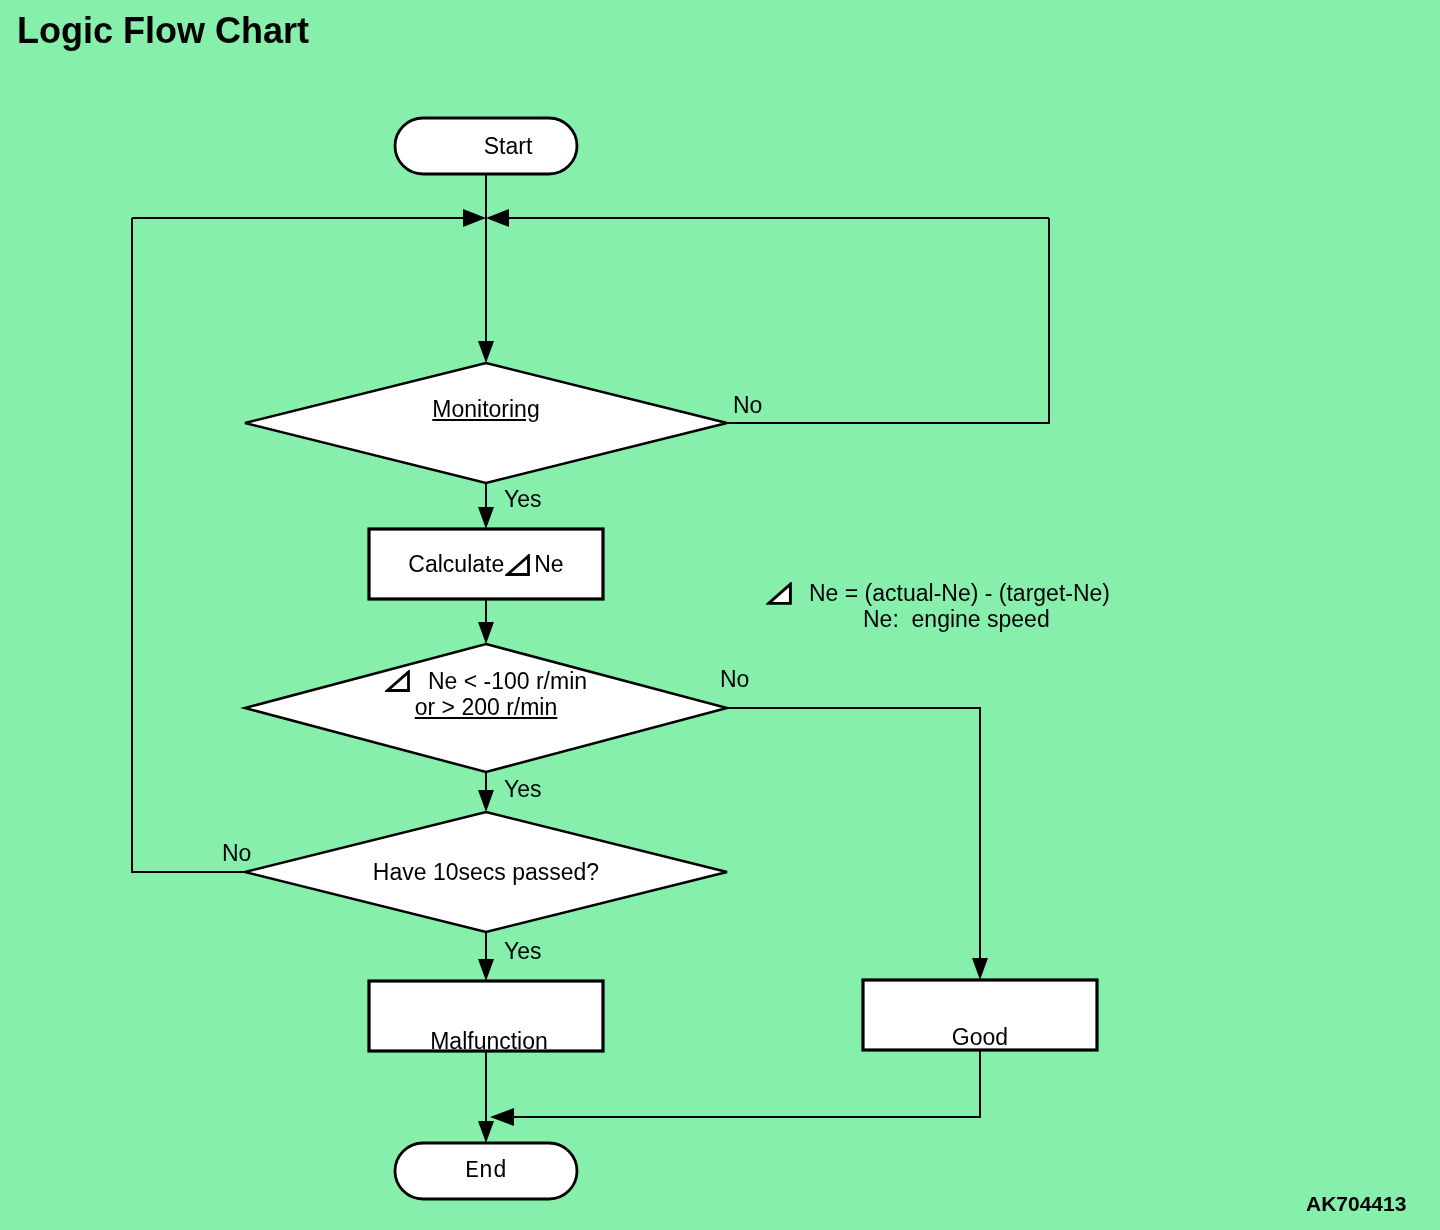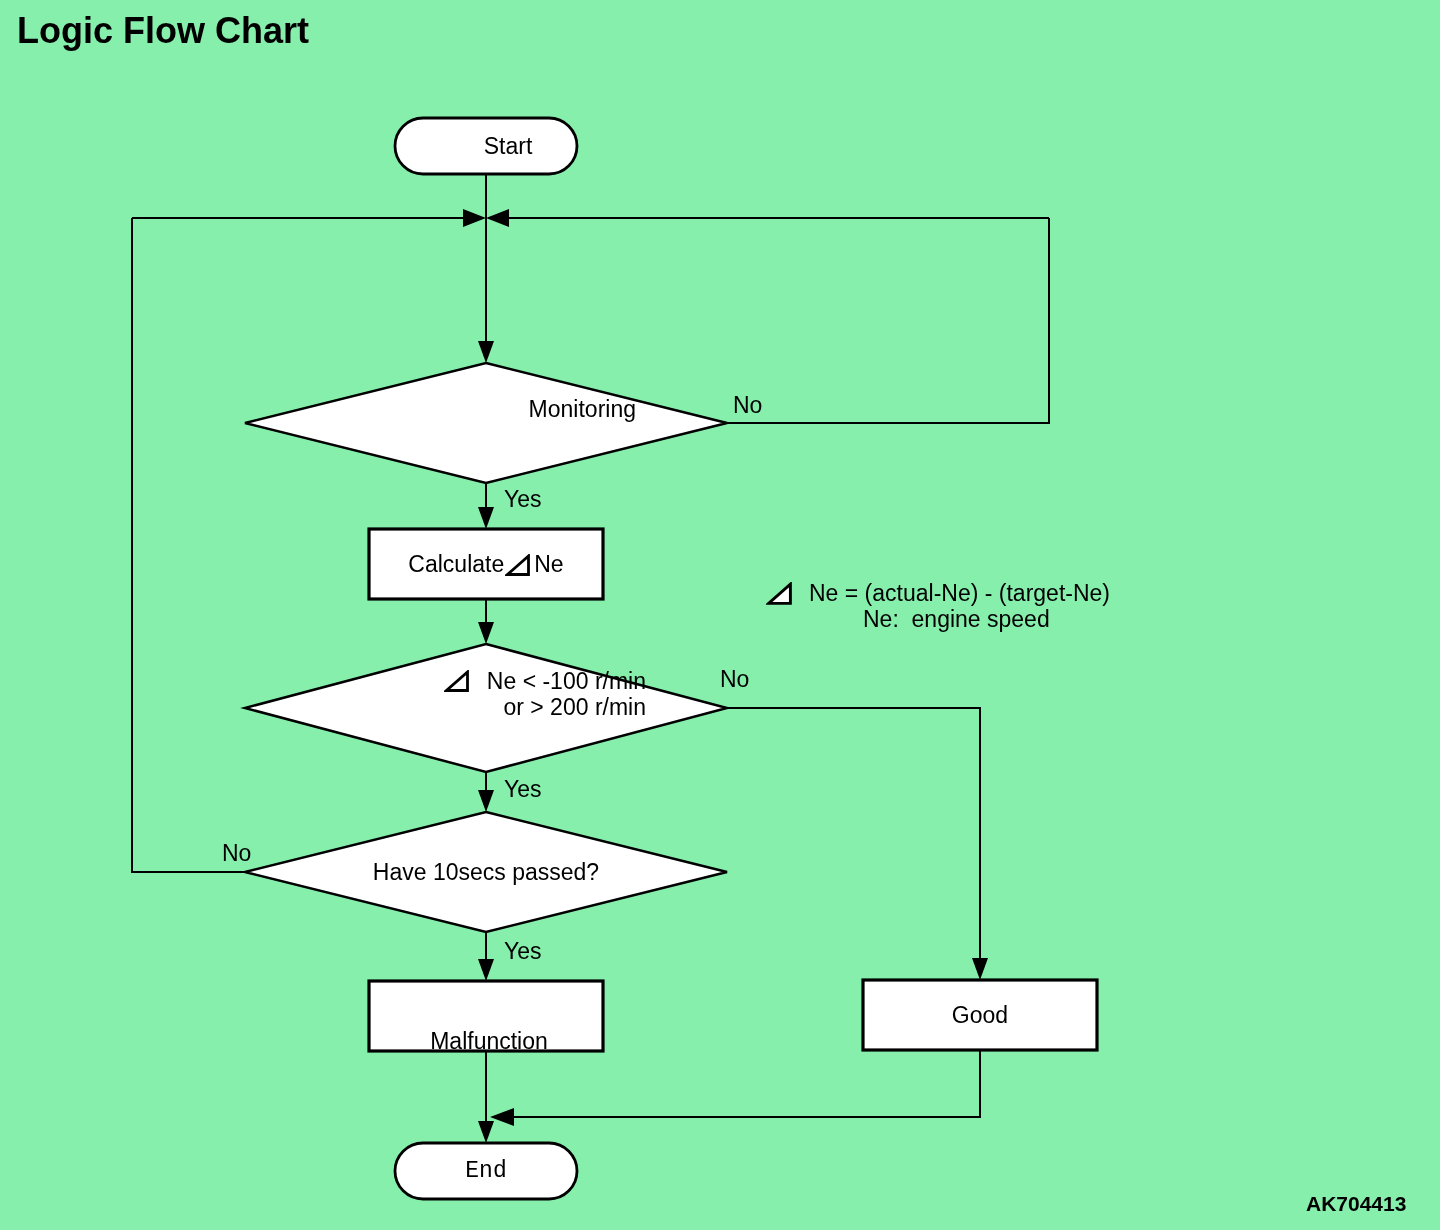"Monitoring" .multi { text-align: right -> center; text-decoration: none -> underline }
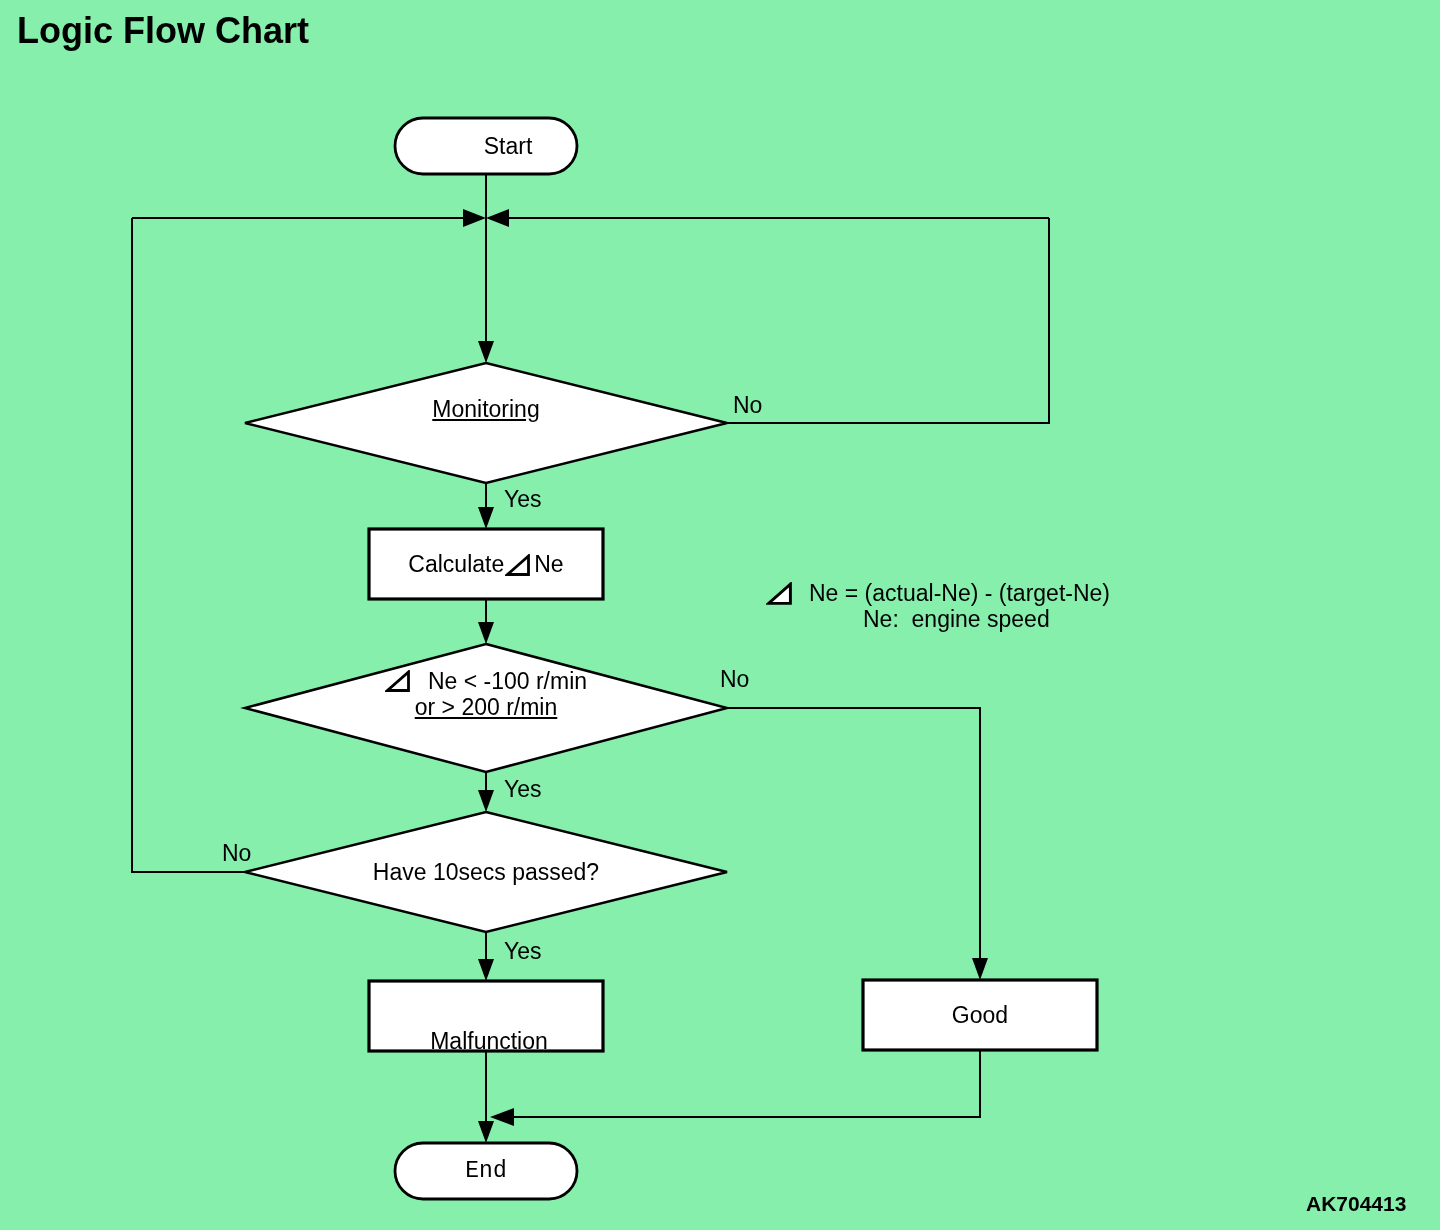"Good" div.lbl { align-items: none -> flex-end }
